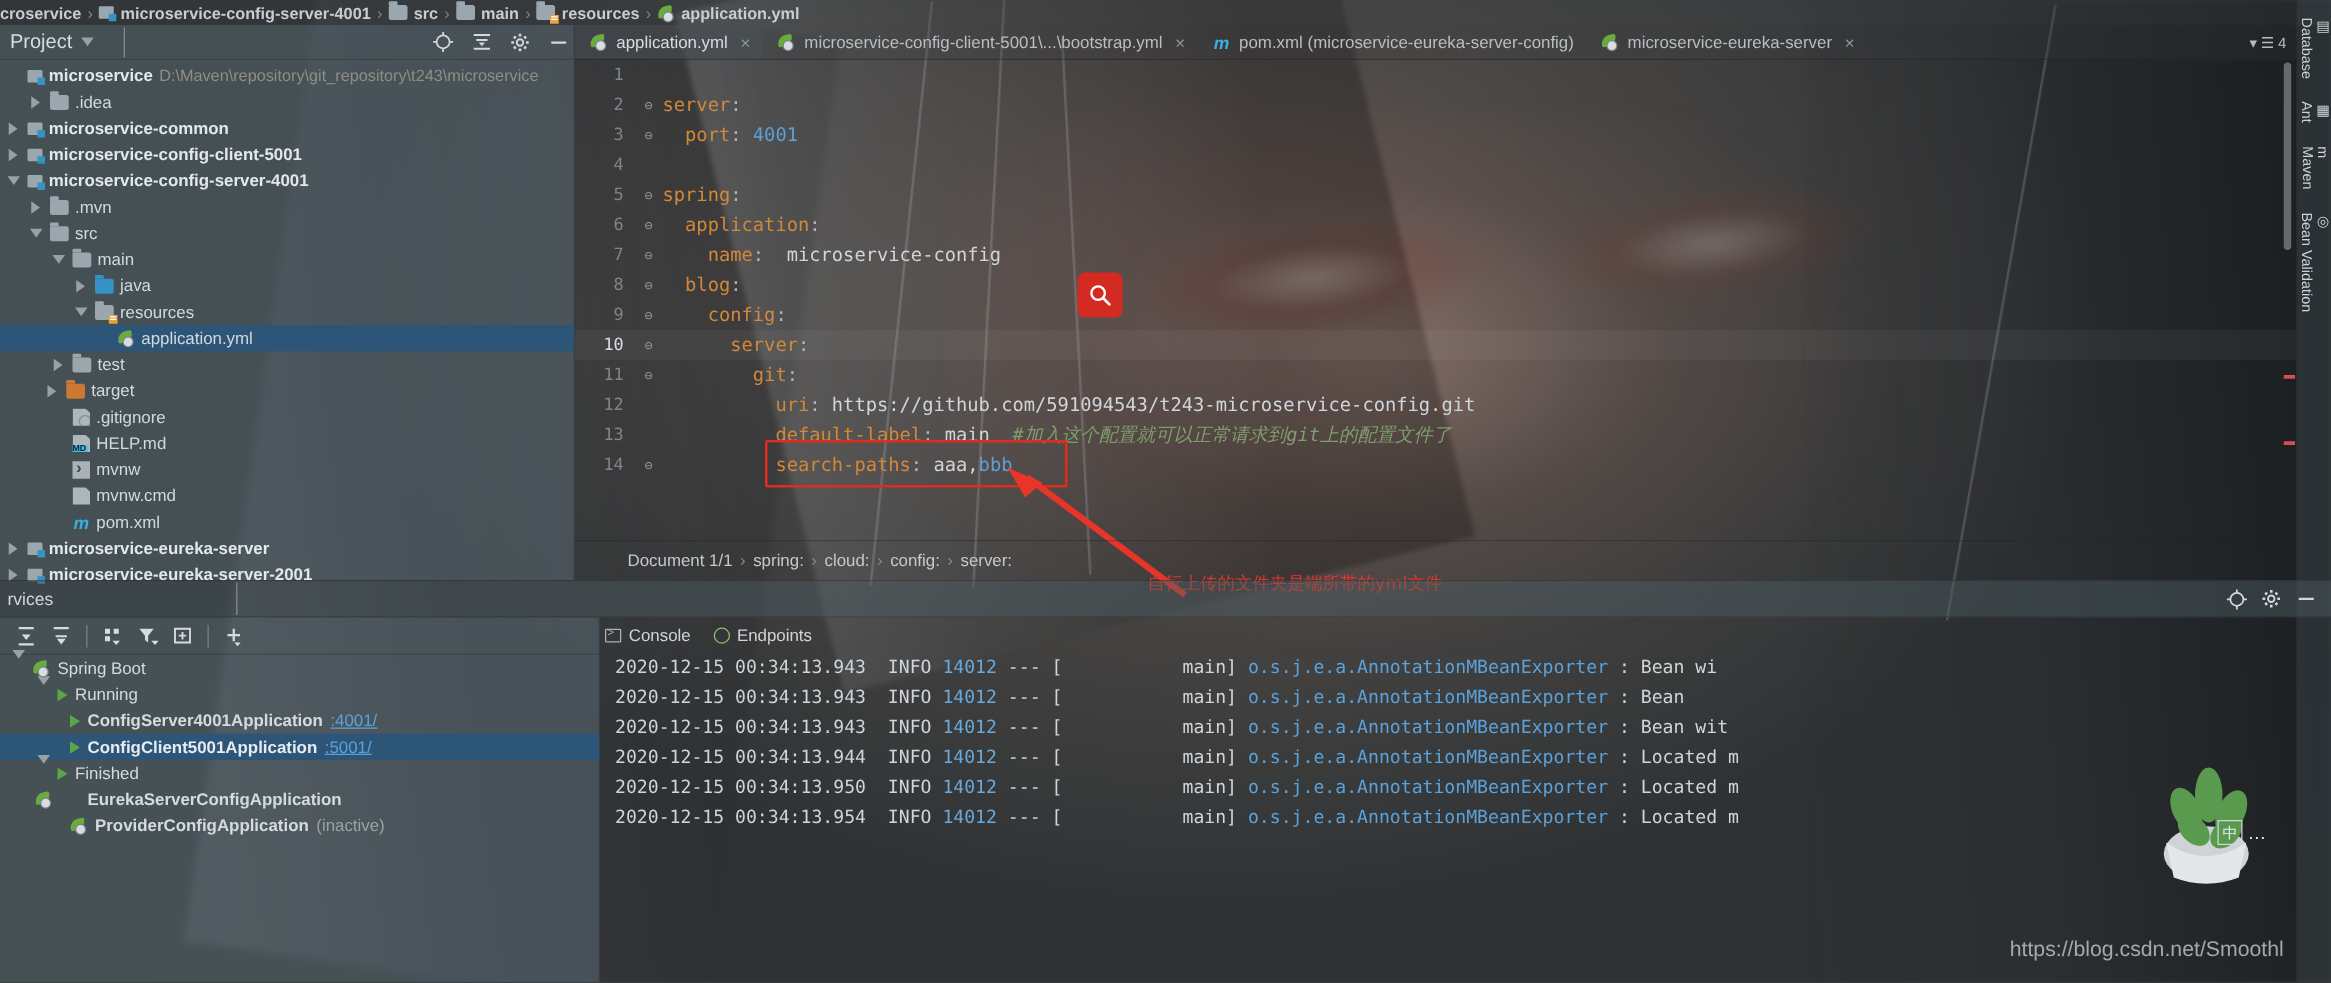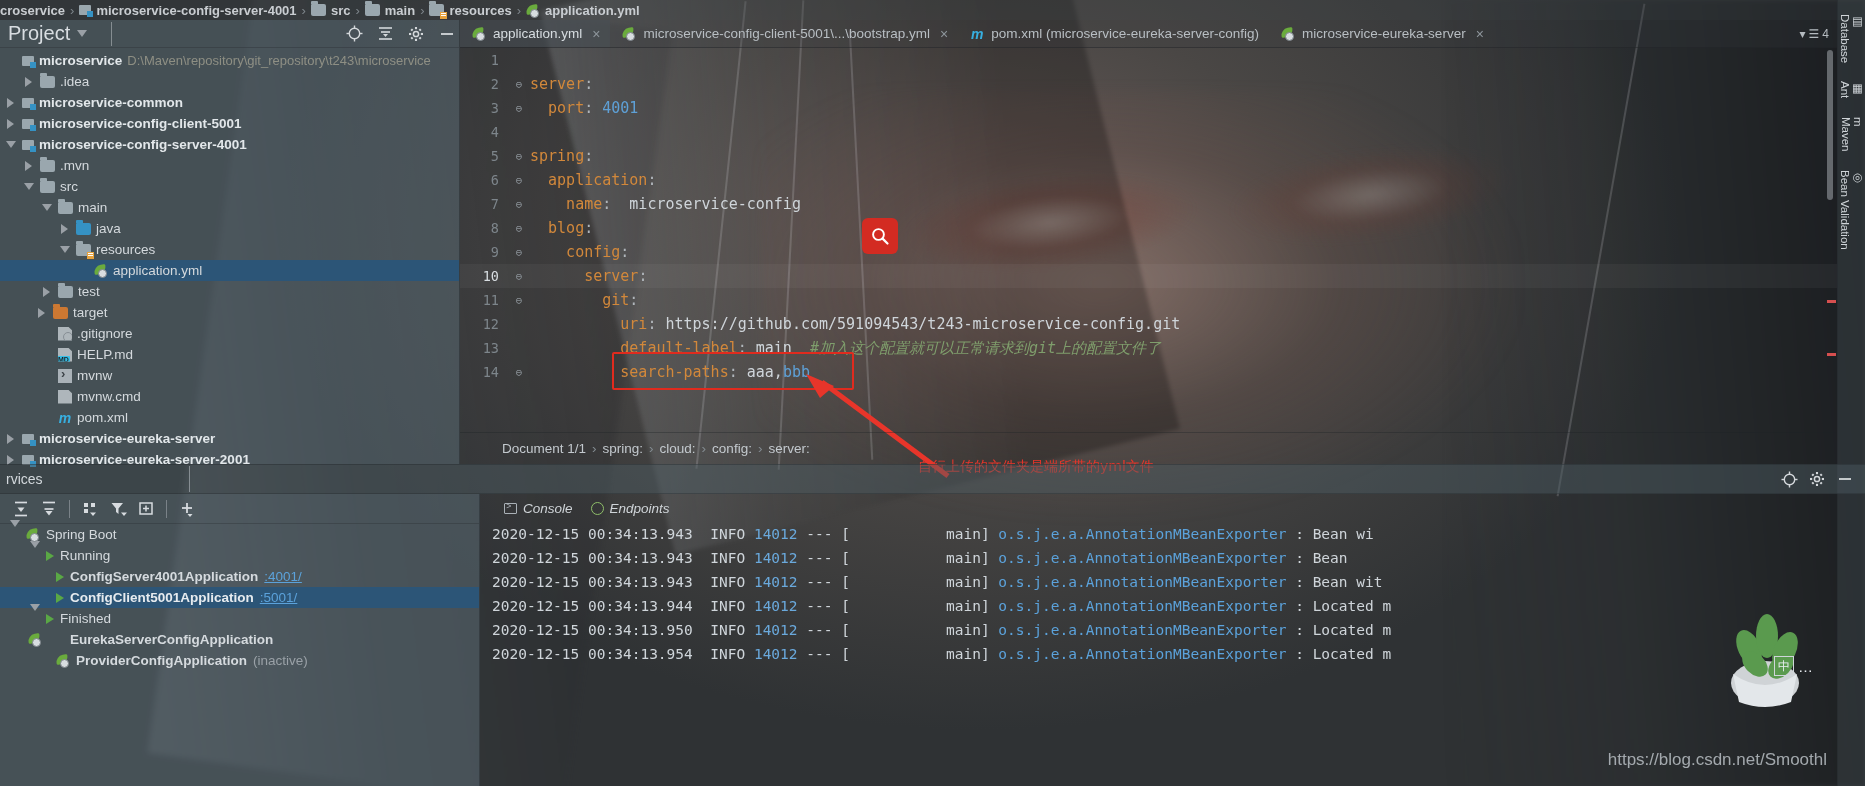"Project" #proj-header { font-size: 20px -> 16px }
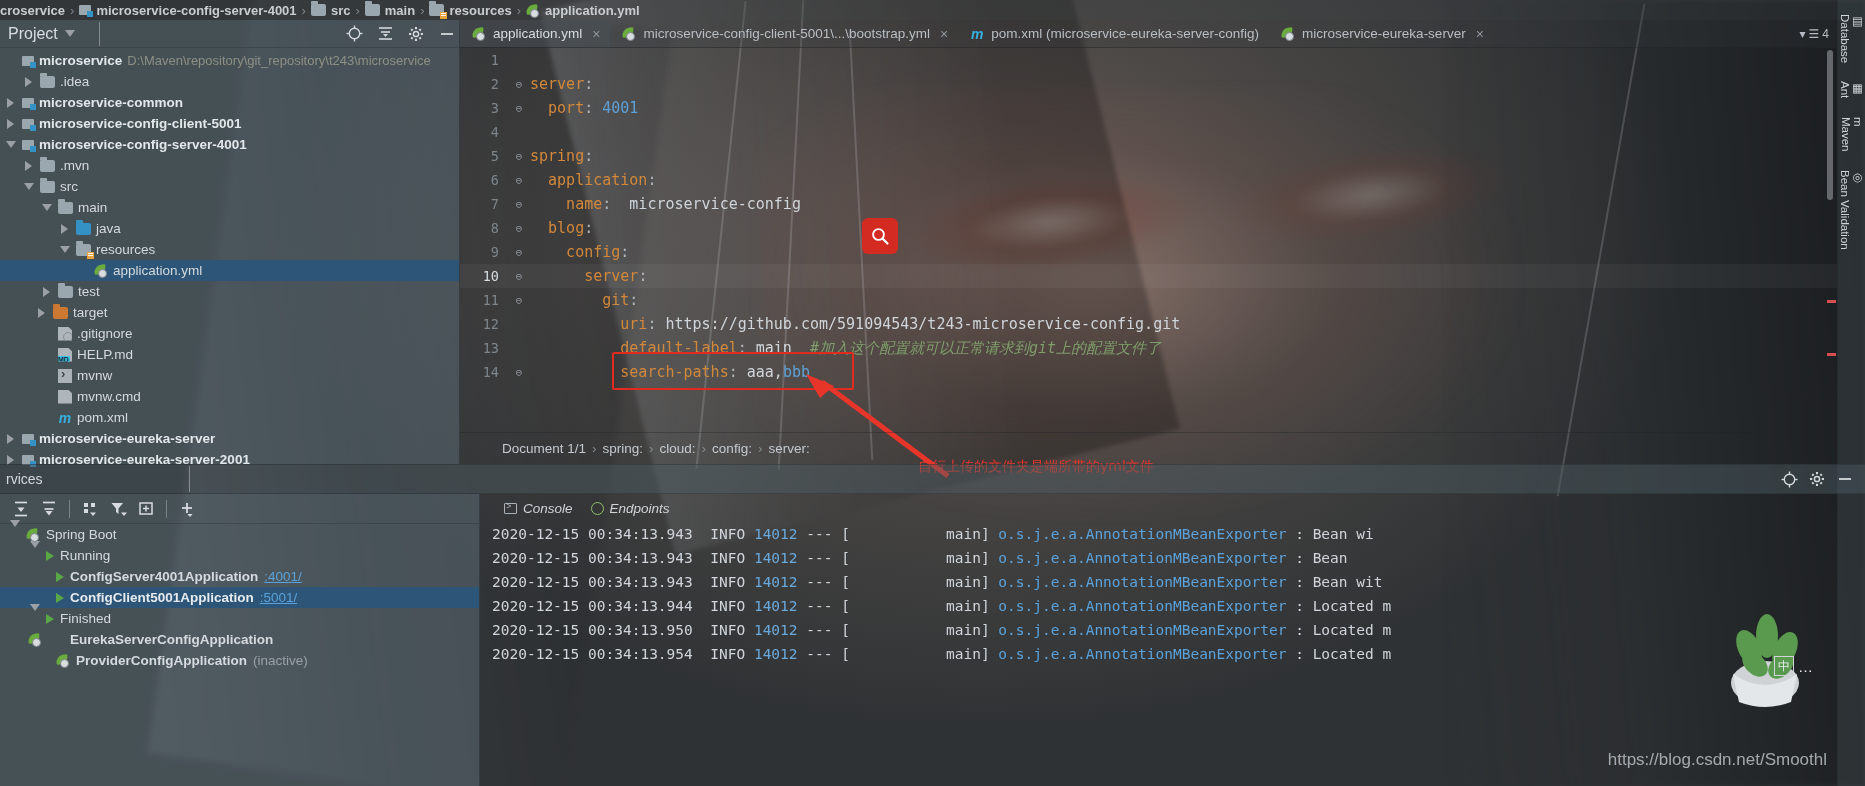"Console" #console-tabs { font-style: italic -> none; padding-left: 24px -> 4px }
